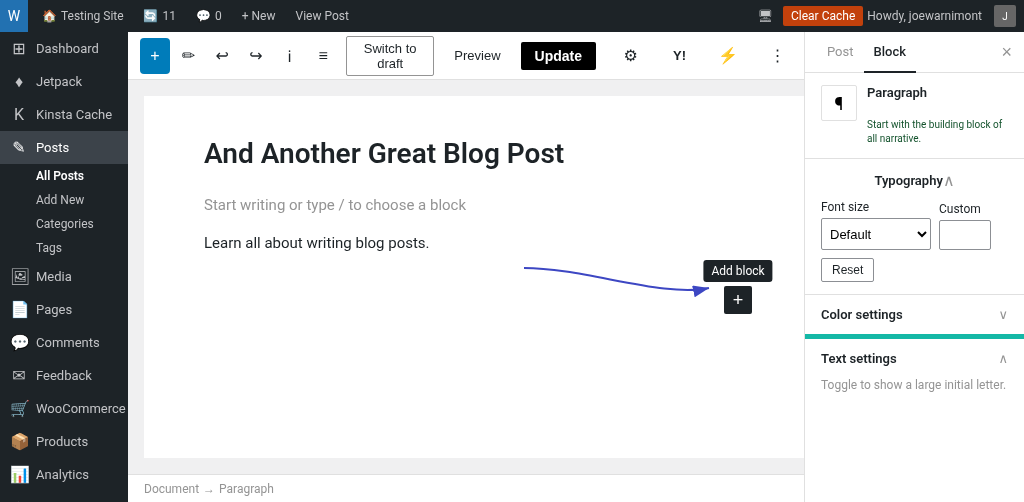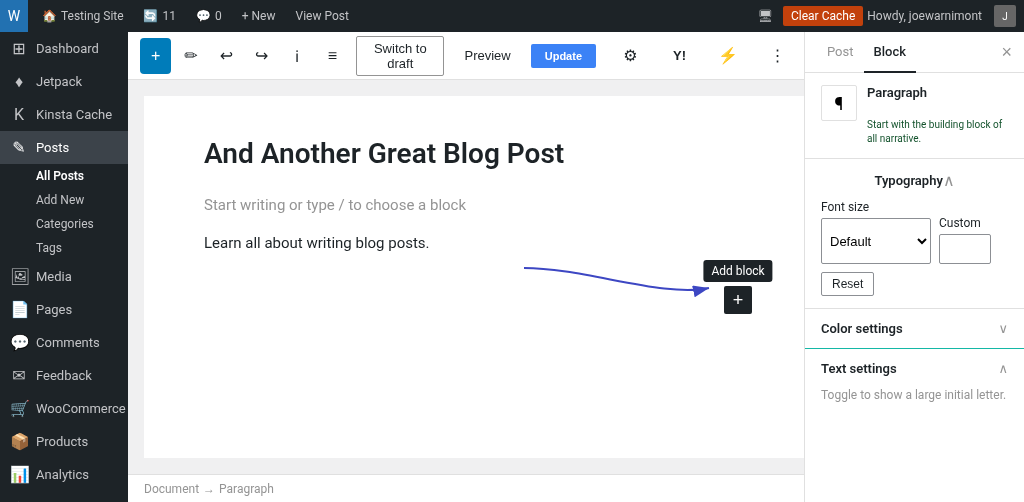"Update" .update-btn { background: #3b82f6 -> #000000; font-size: 11px -> 14px }
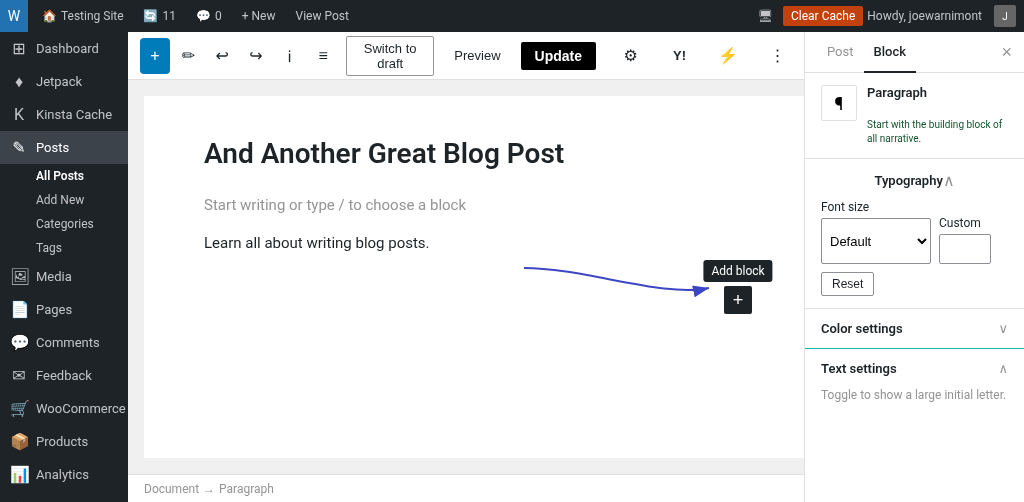"Default" .font-size-select { height: 46px -> 32px }
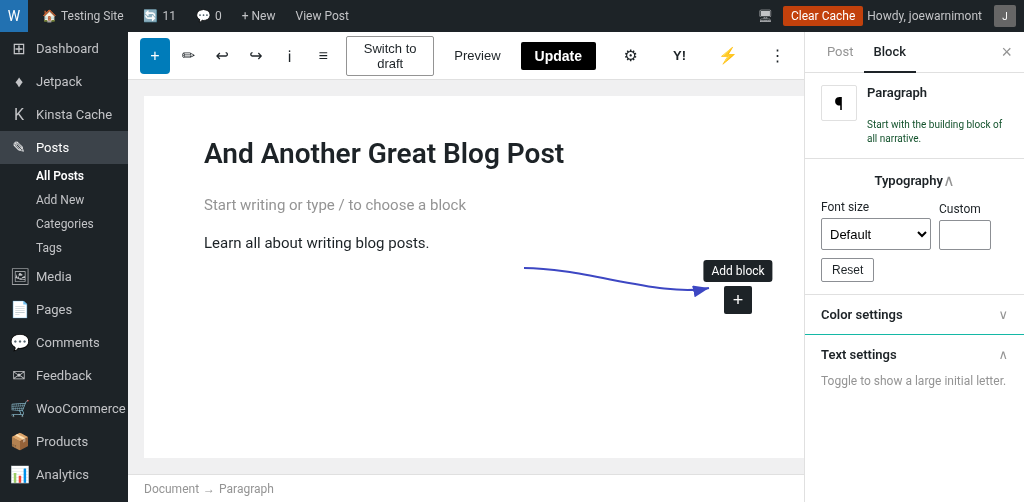"Text settings" .text-settings-header { border-top: 1px solid #14b8a6 -> 5px solid #14b8a6 }
